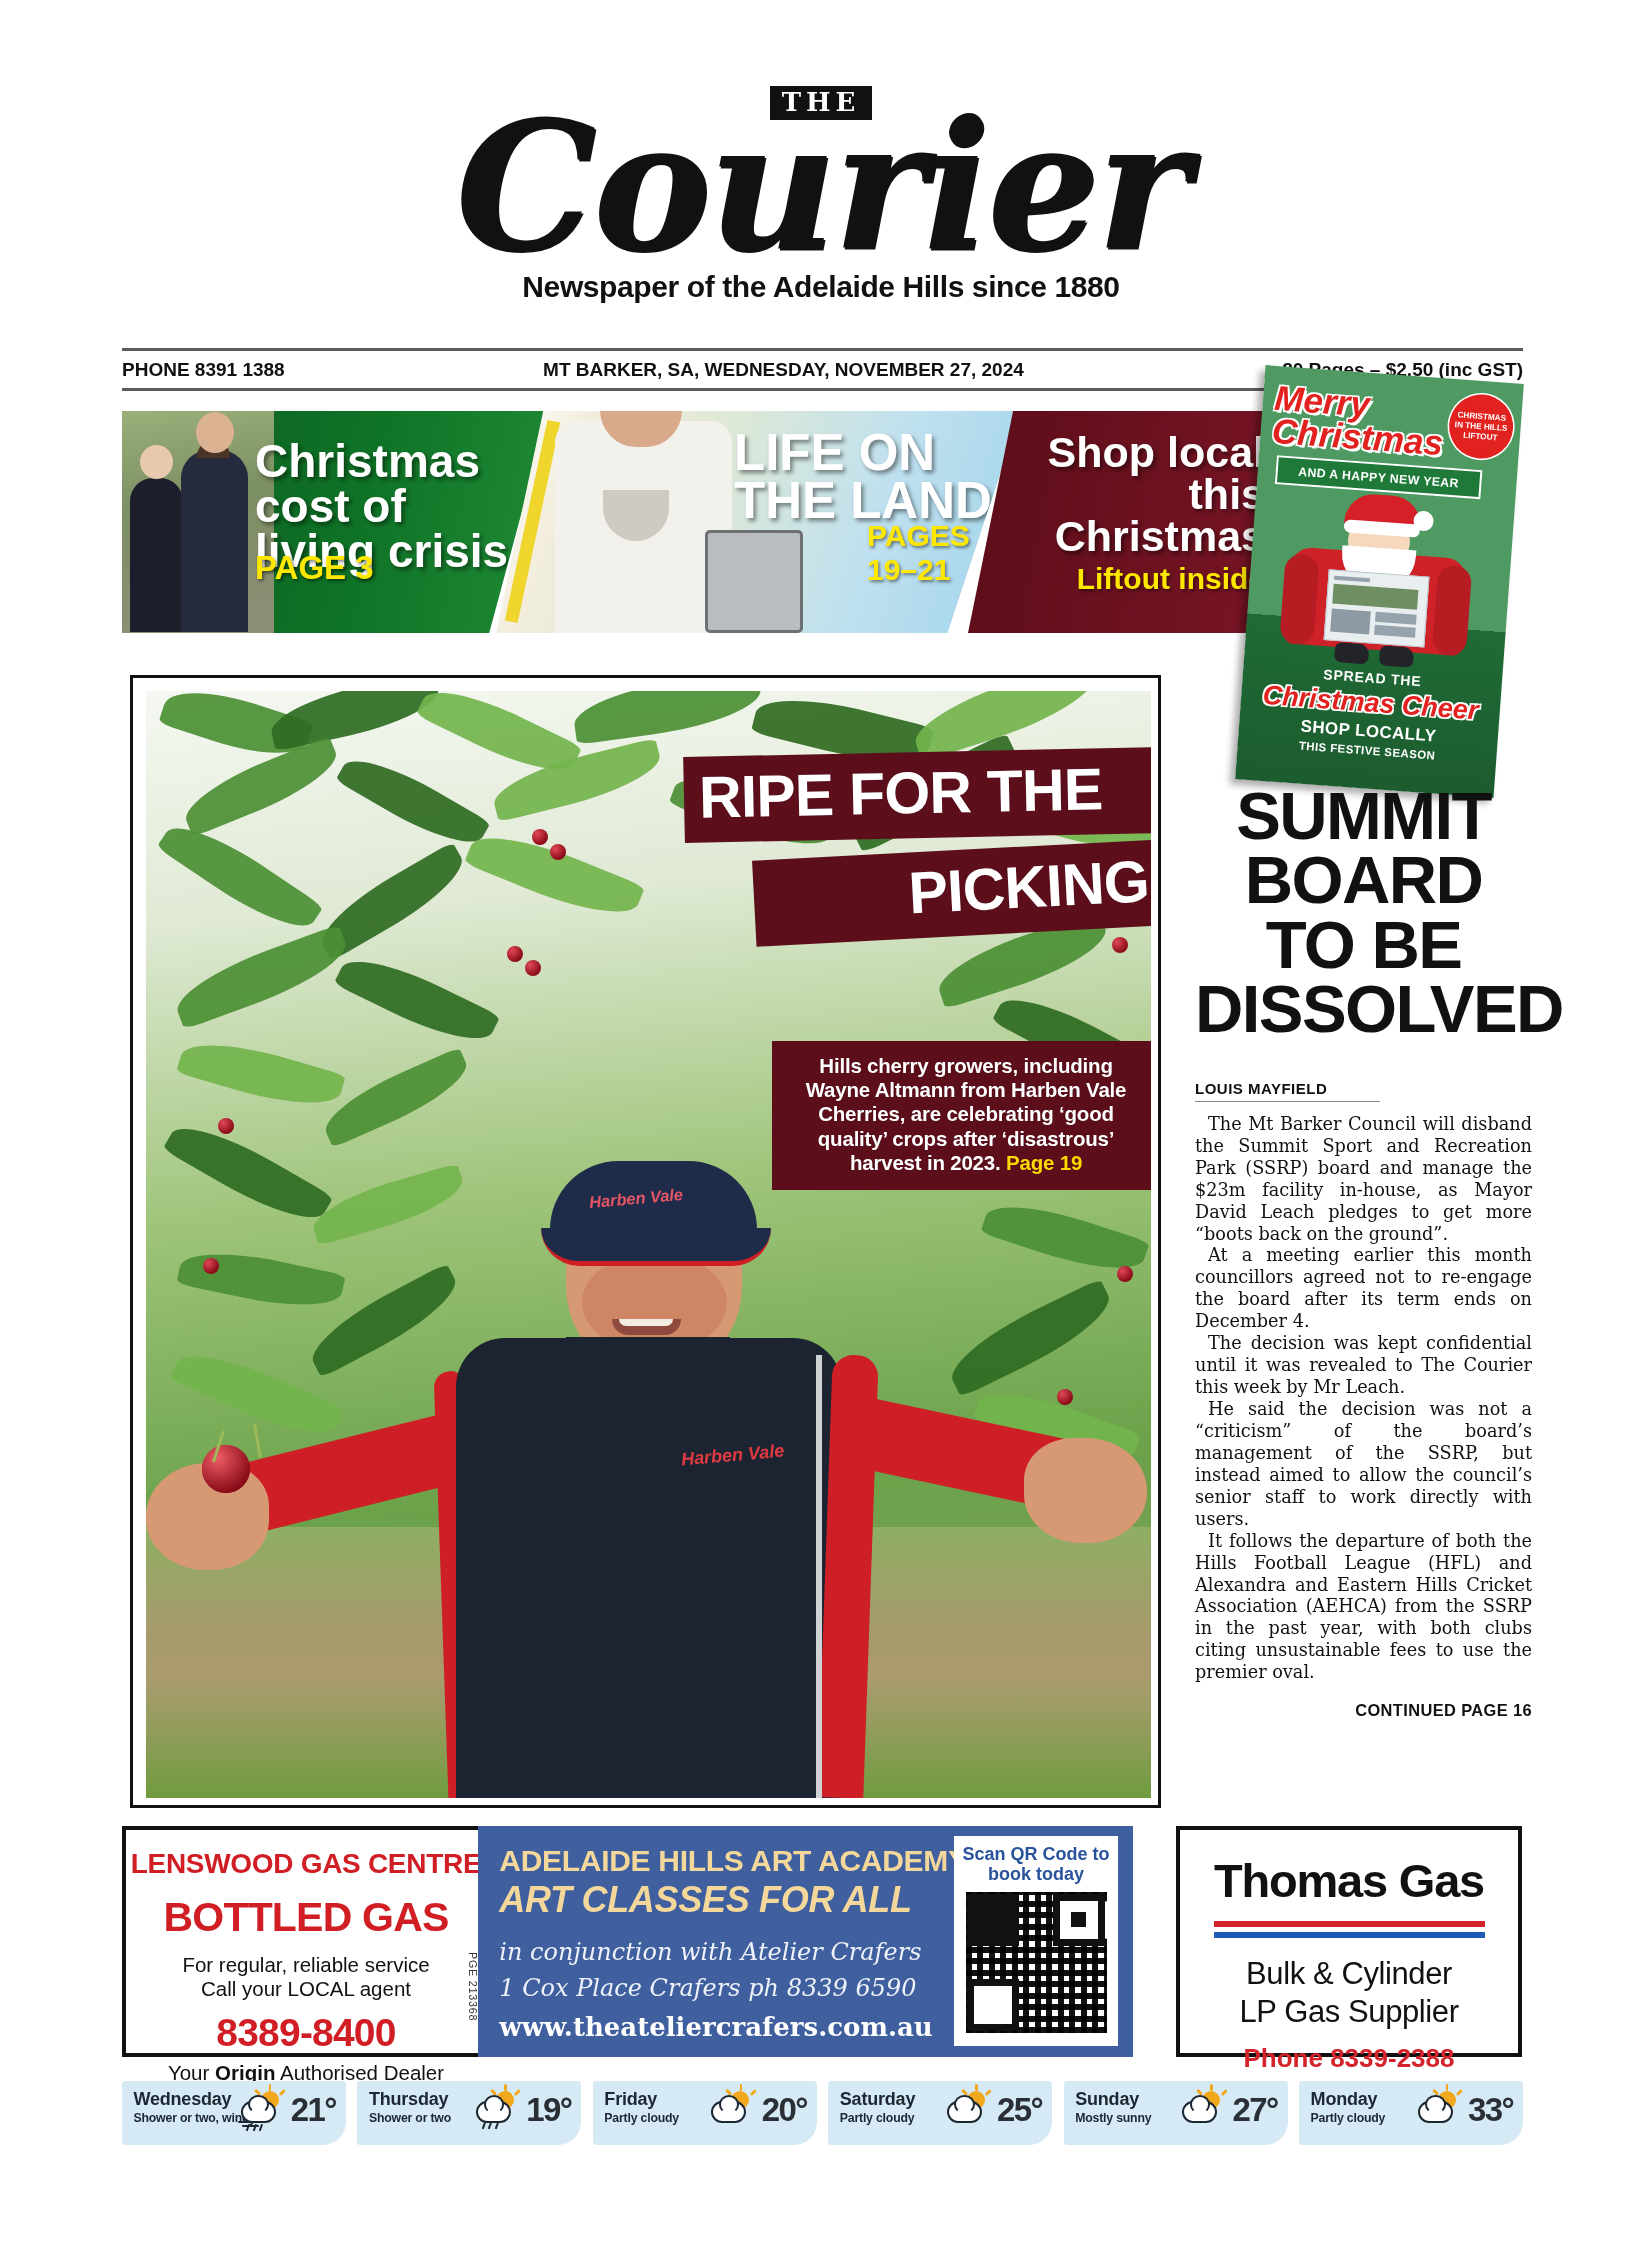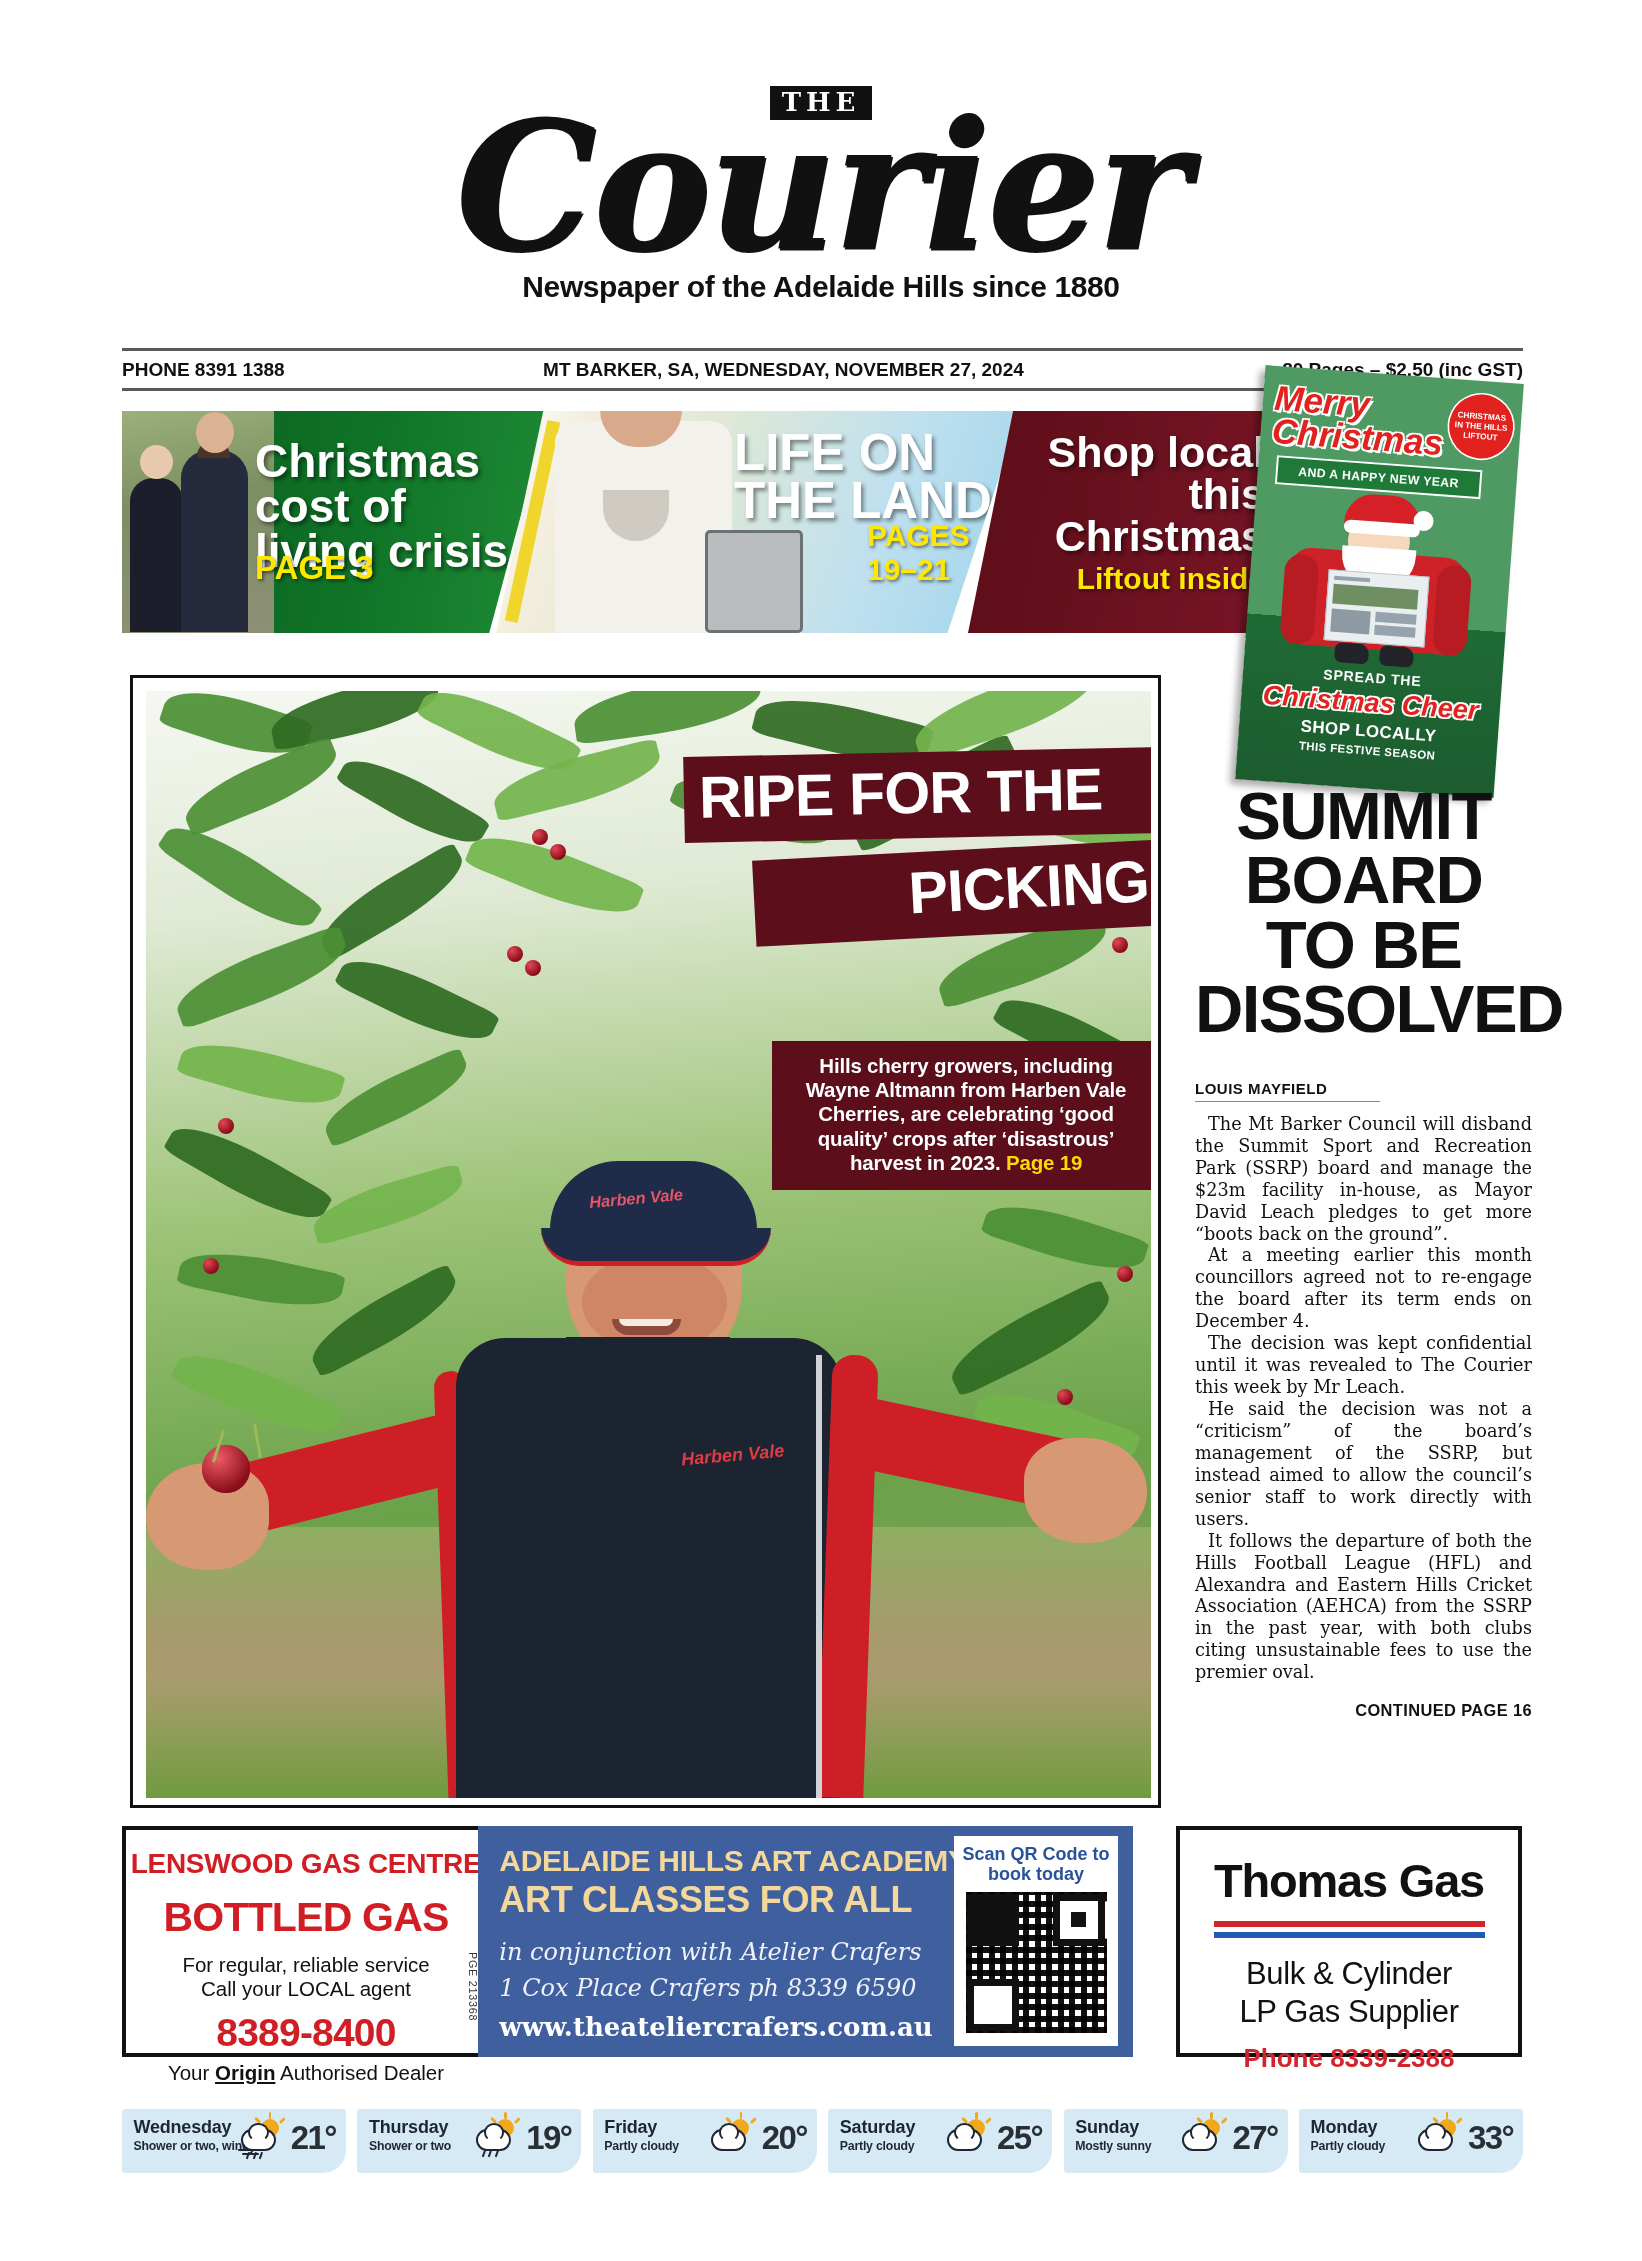"ART CLASSES FOR ALL" .aa-2 { font-style: none -> italic }
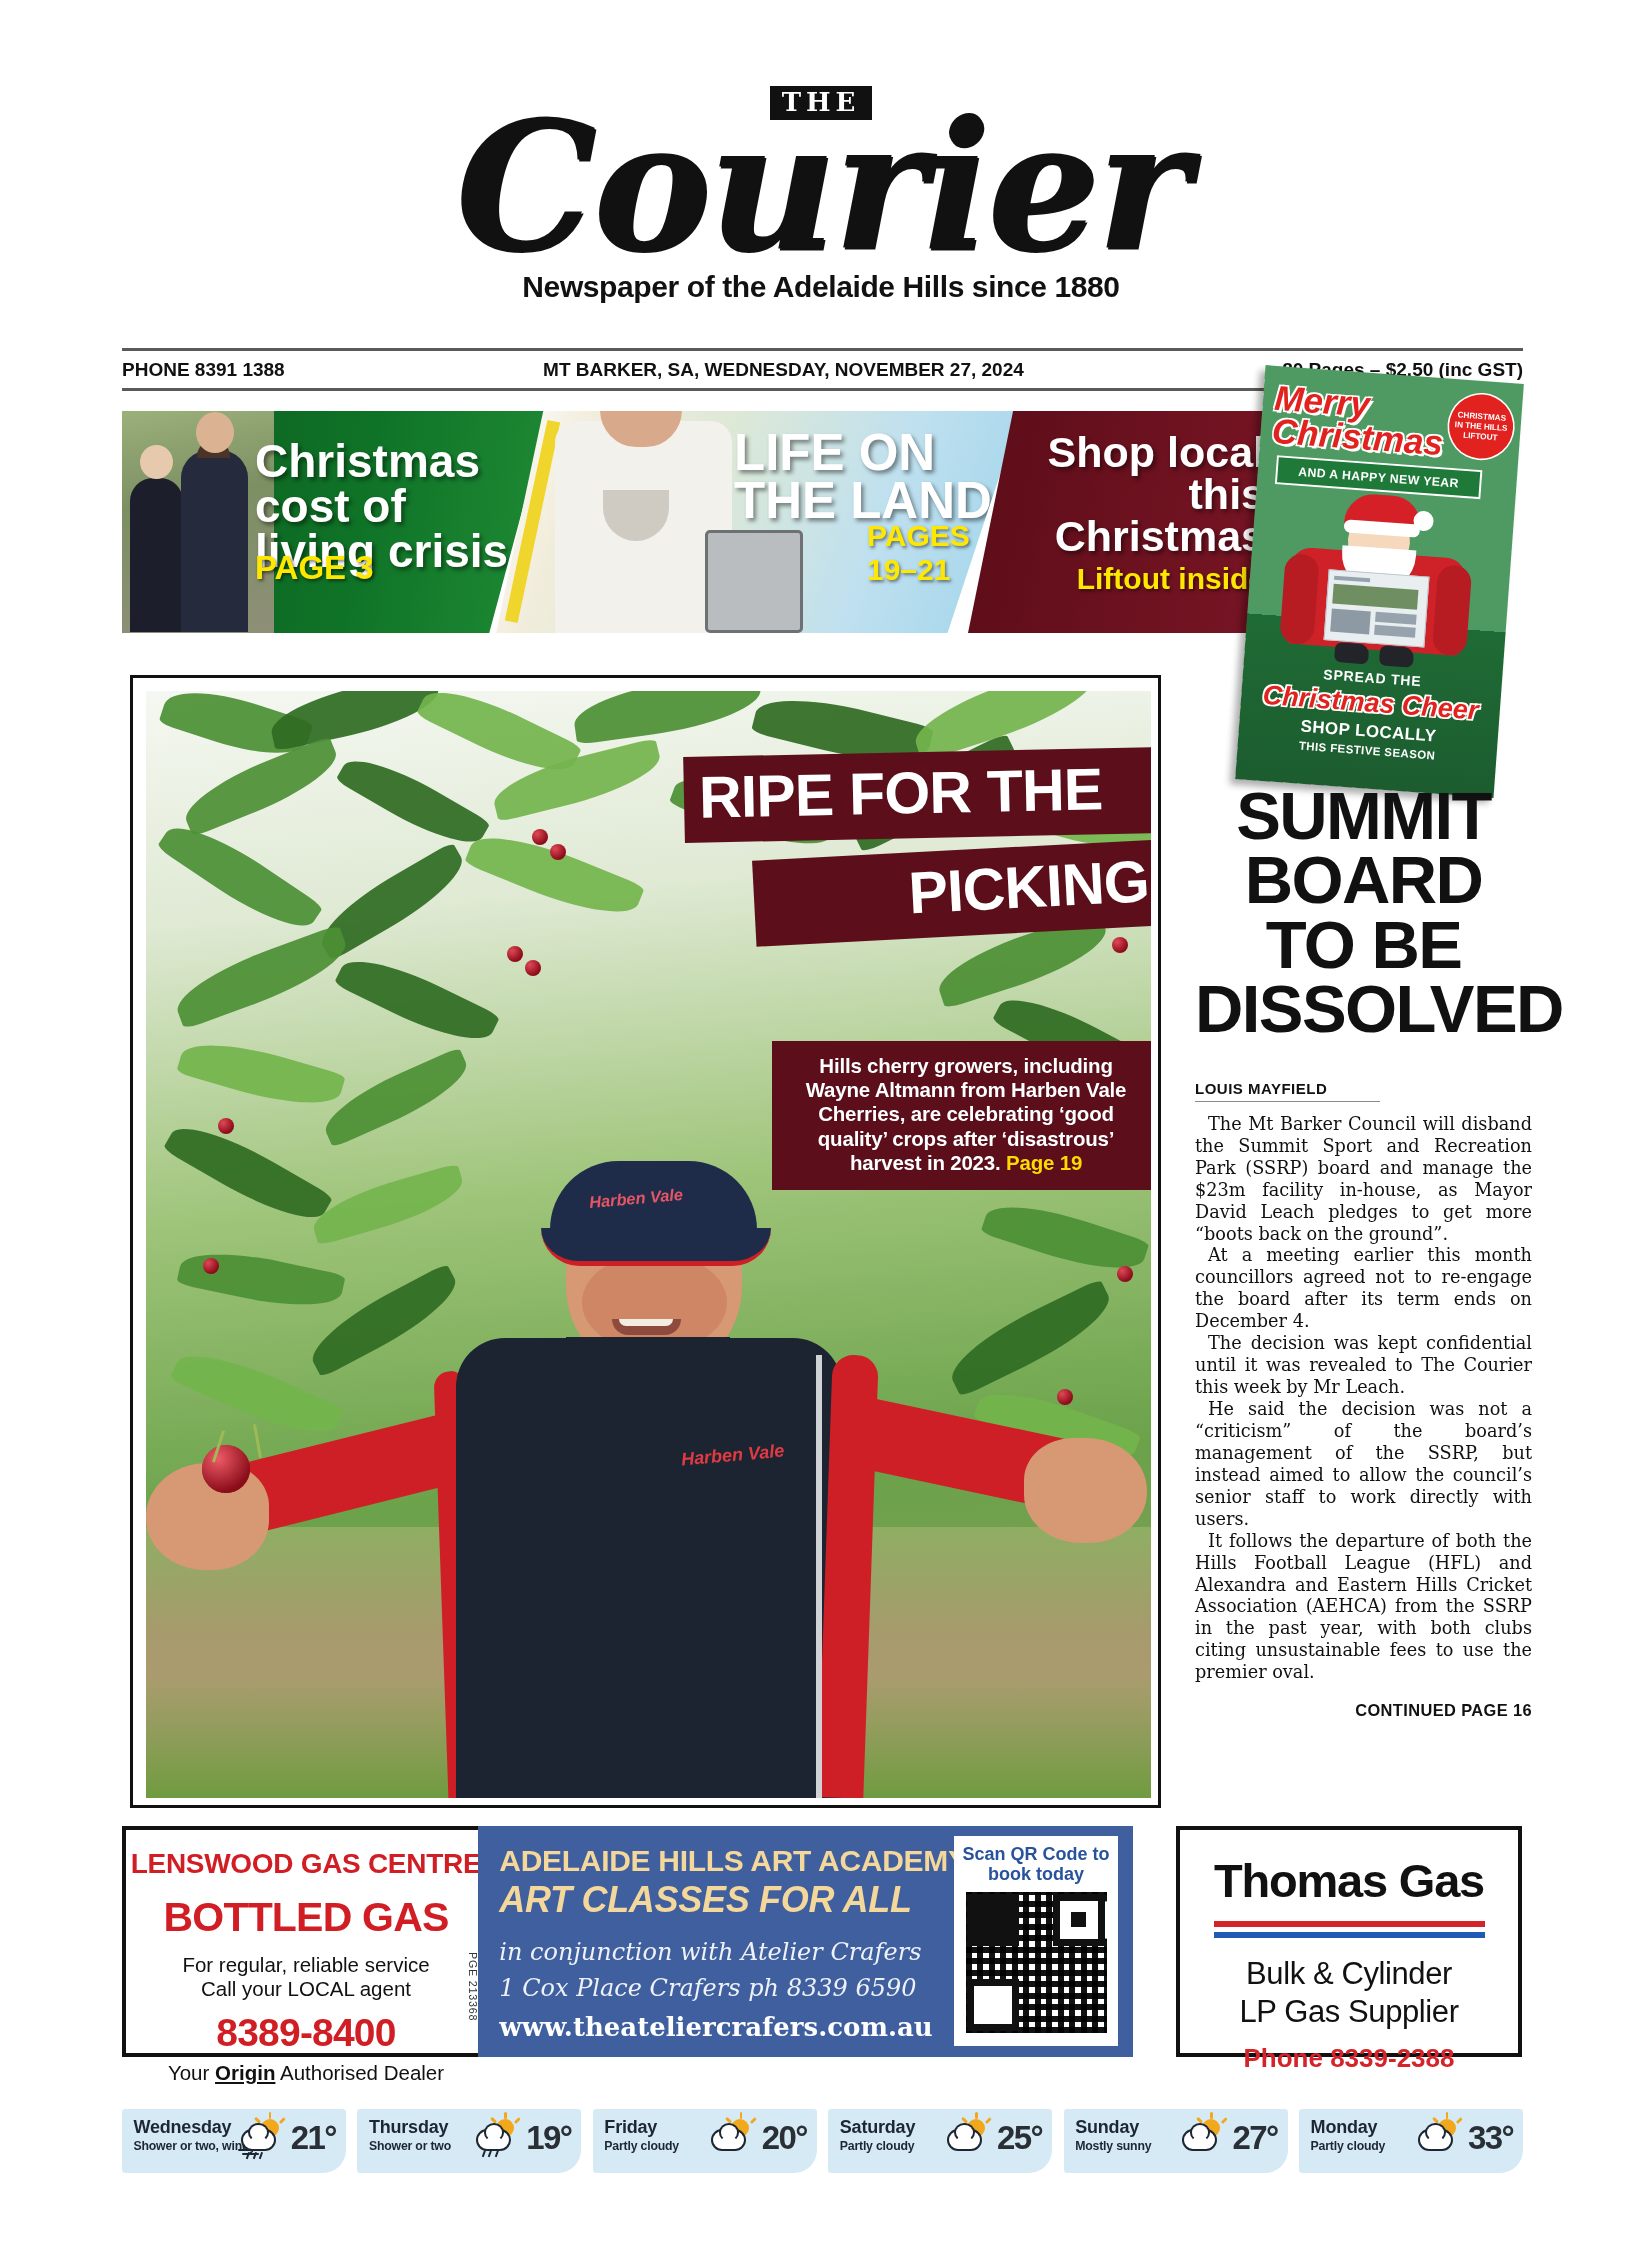"Wednesday" .weather { margin-top: 28px -> none }
